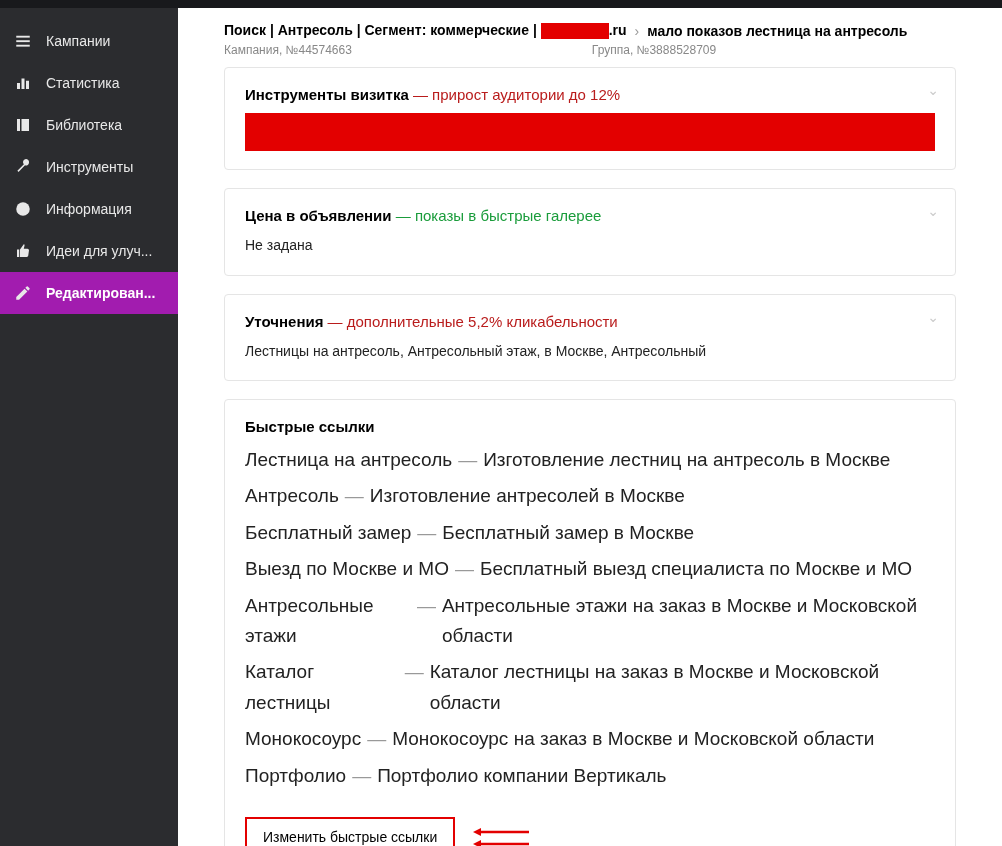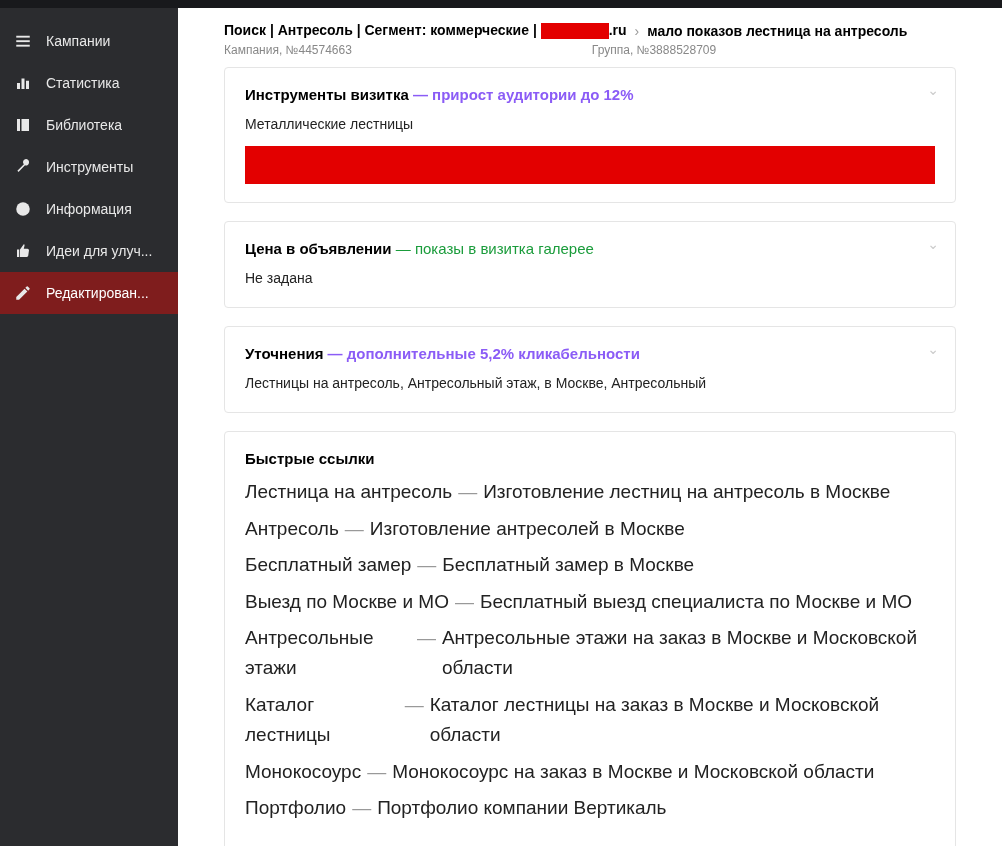"— прирост аудитории до 12%" .card-title .subgrey { color: #8b5cf6 -> #b91c1c; font-weight: 700 -> 400 }
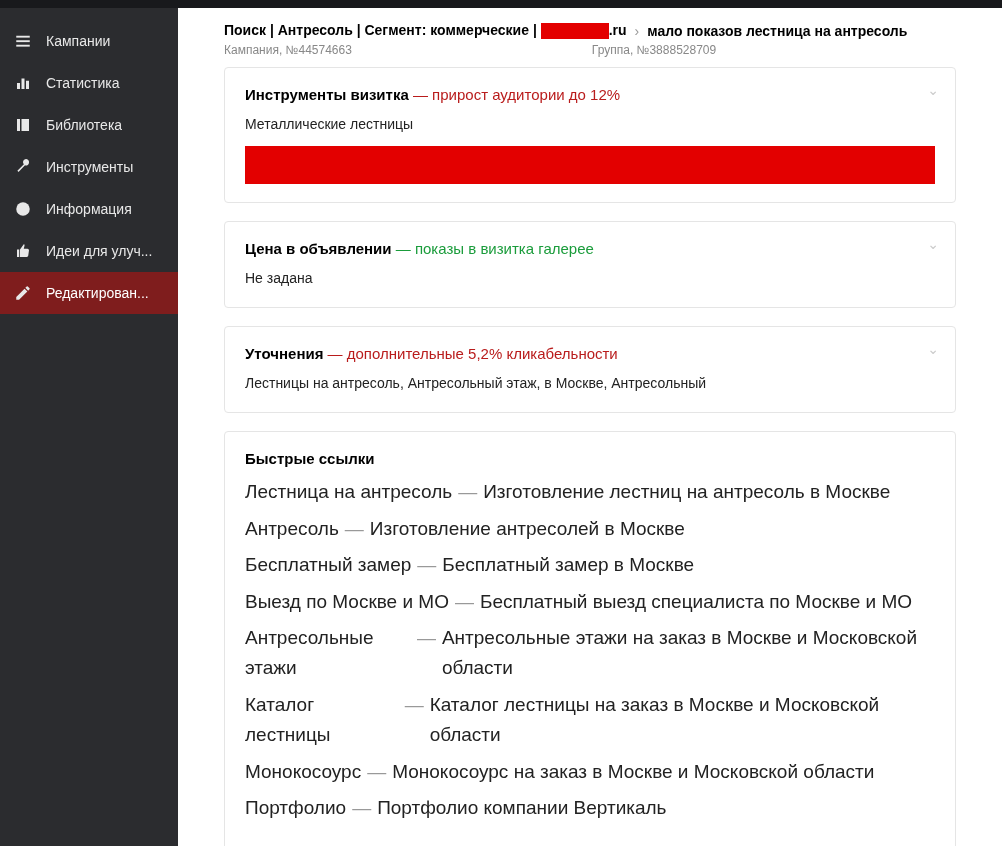"Металлические лестницы" div.card-body { html: <div>Металлические лестницы</div> -> none }
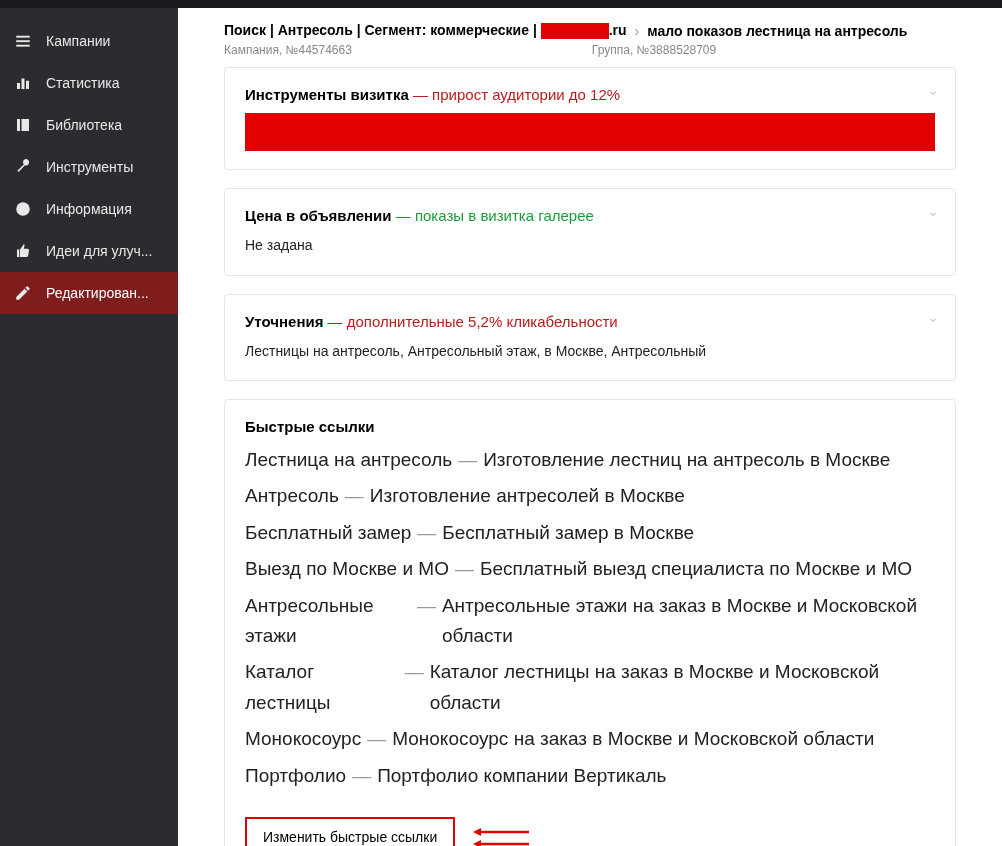"— показы в визитка галерее" span.subgreen { text: визитка -> быстрые }
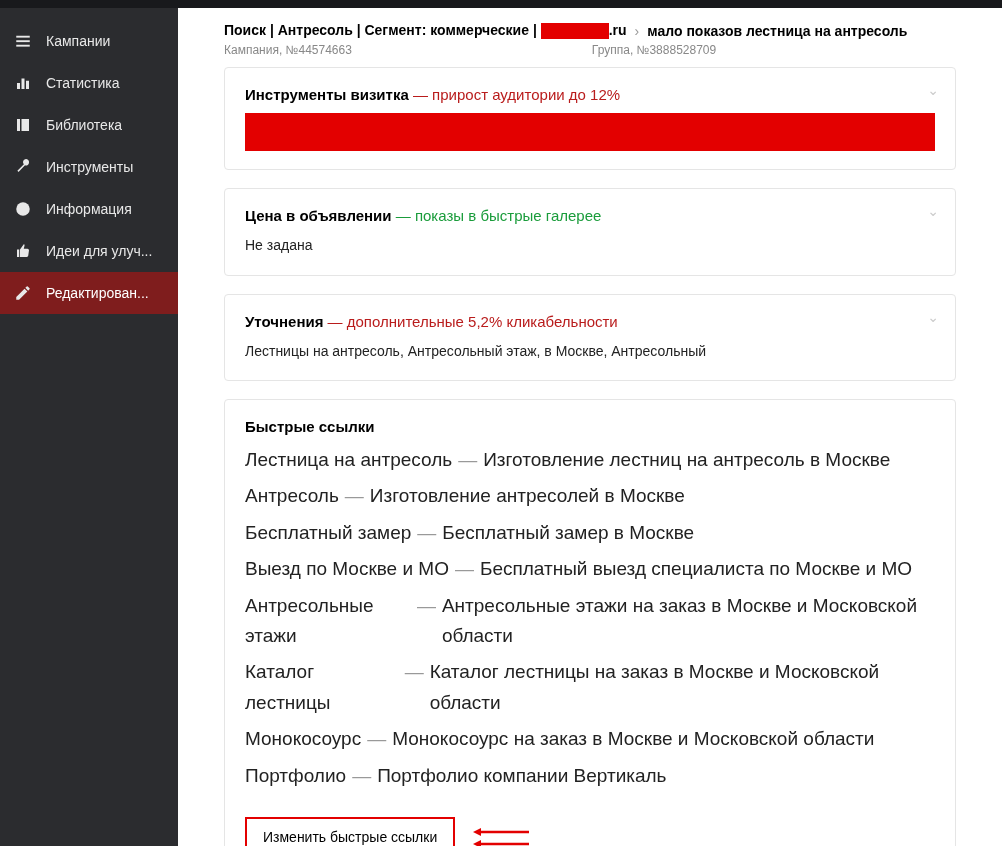"Редактирован..." .sidebar-item.active { background: #7f1d1d -> #a21caf; font-weight: none -> bold }
